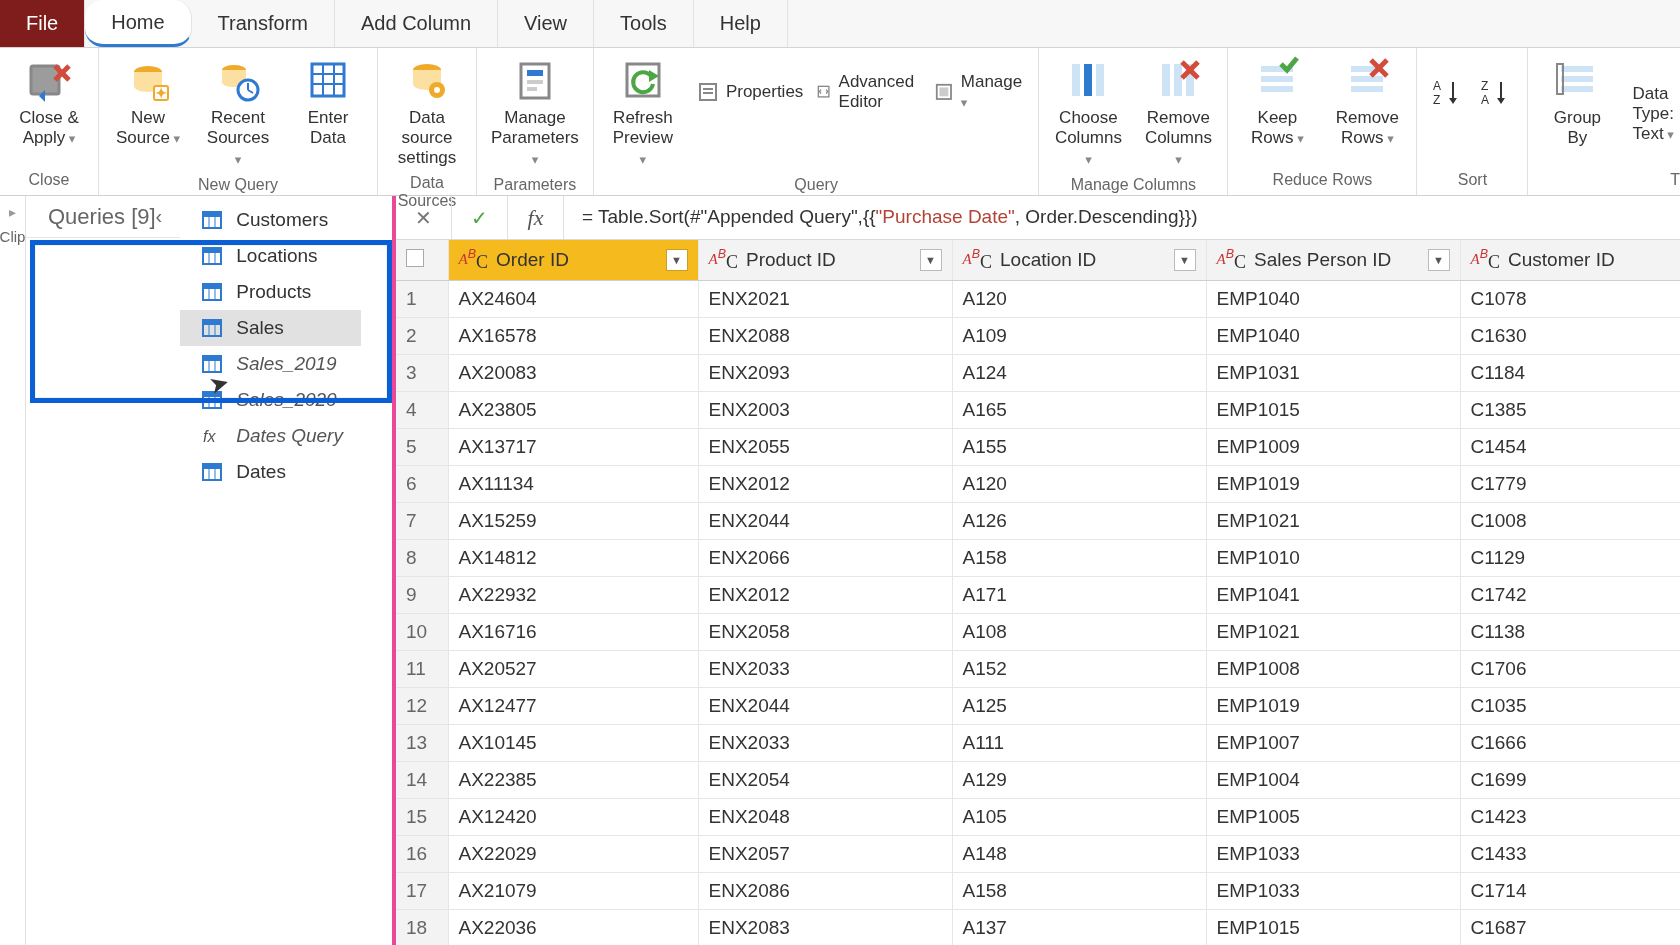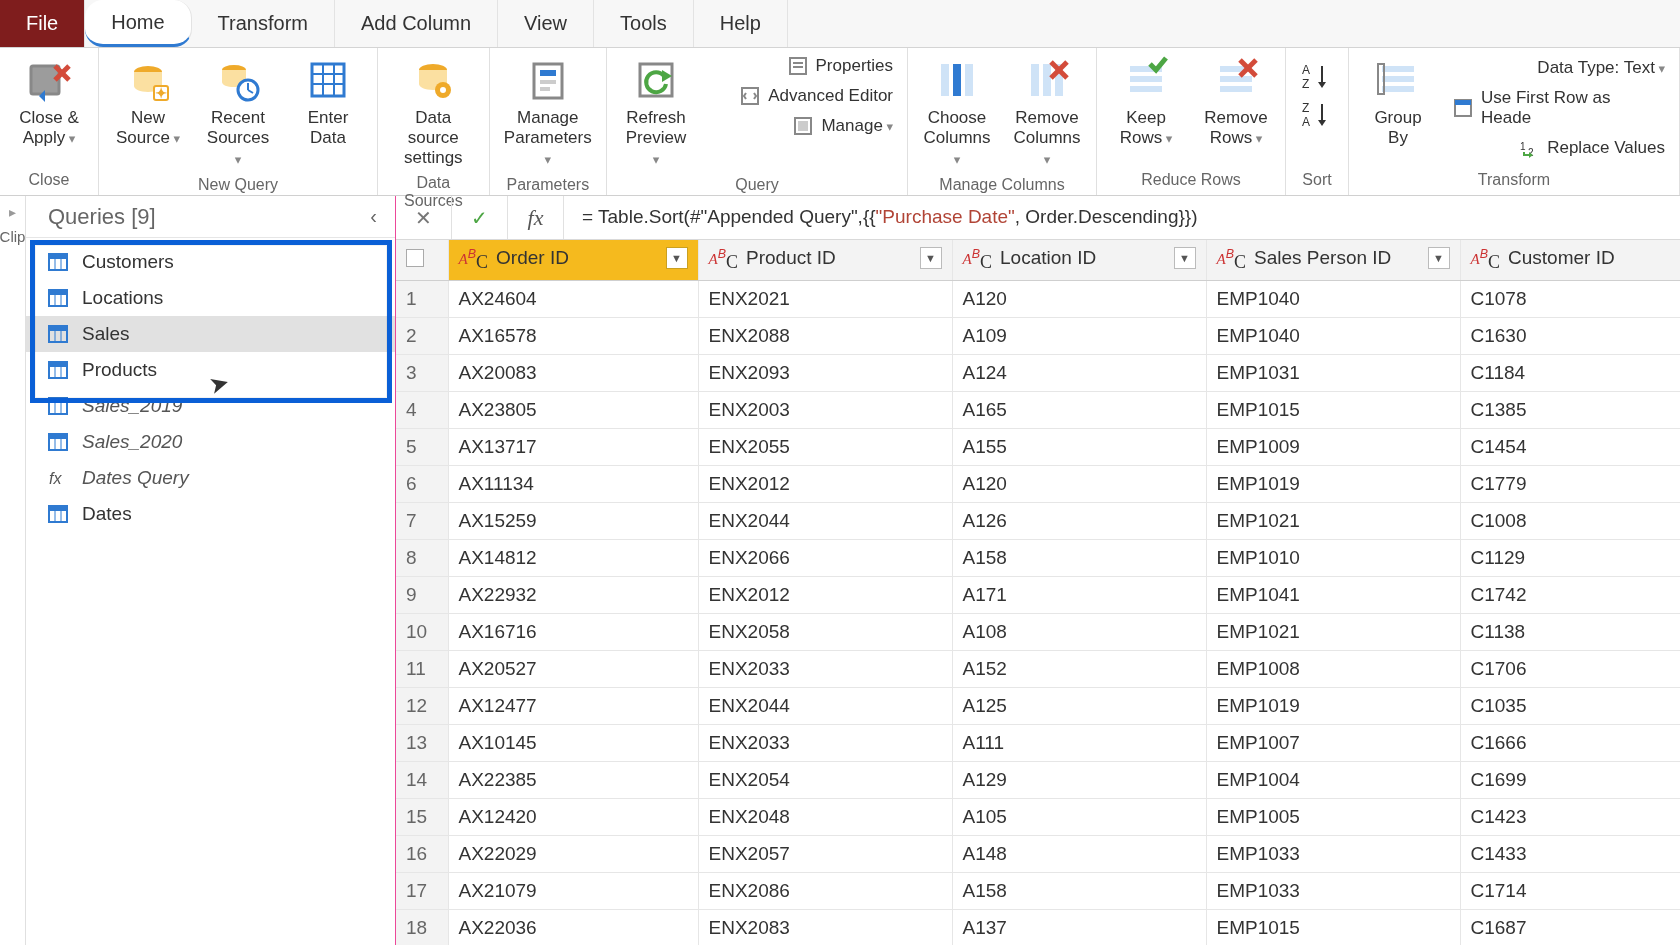"Properties" .smallstack { align-items: flex-end -> center; flex-direction: column -> none; margin-top: none -> 16px }
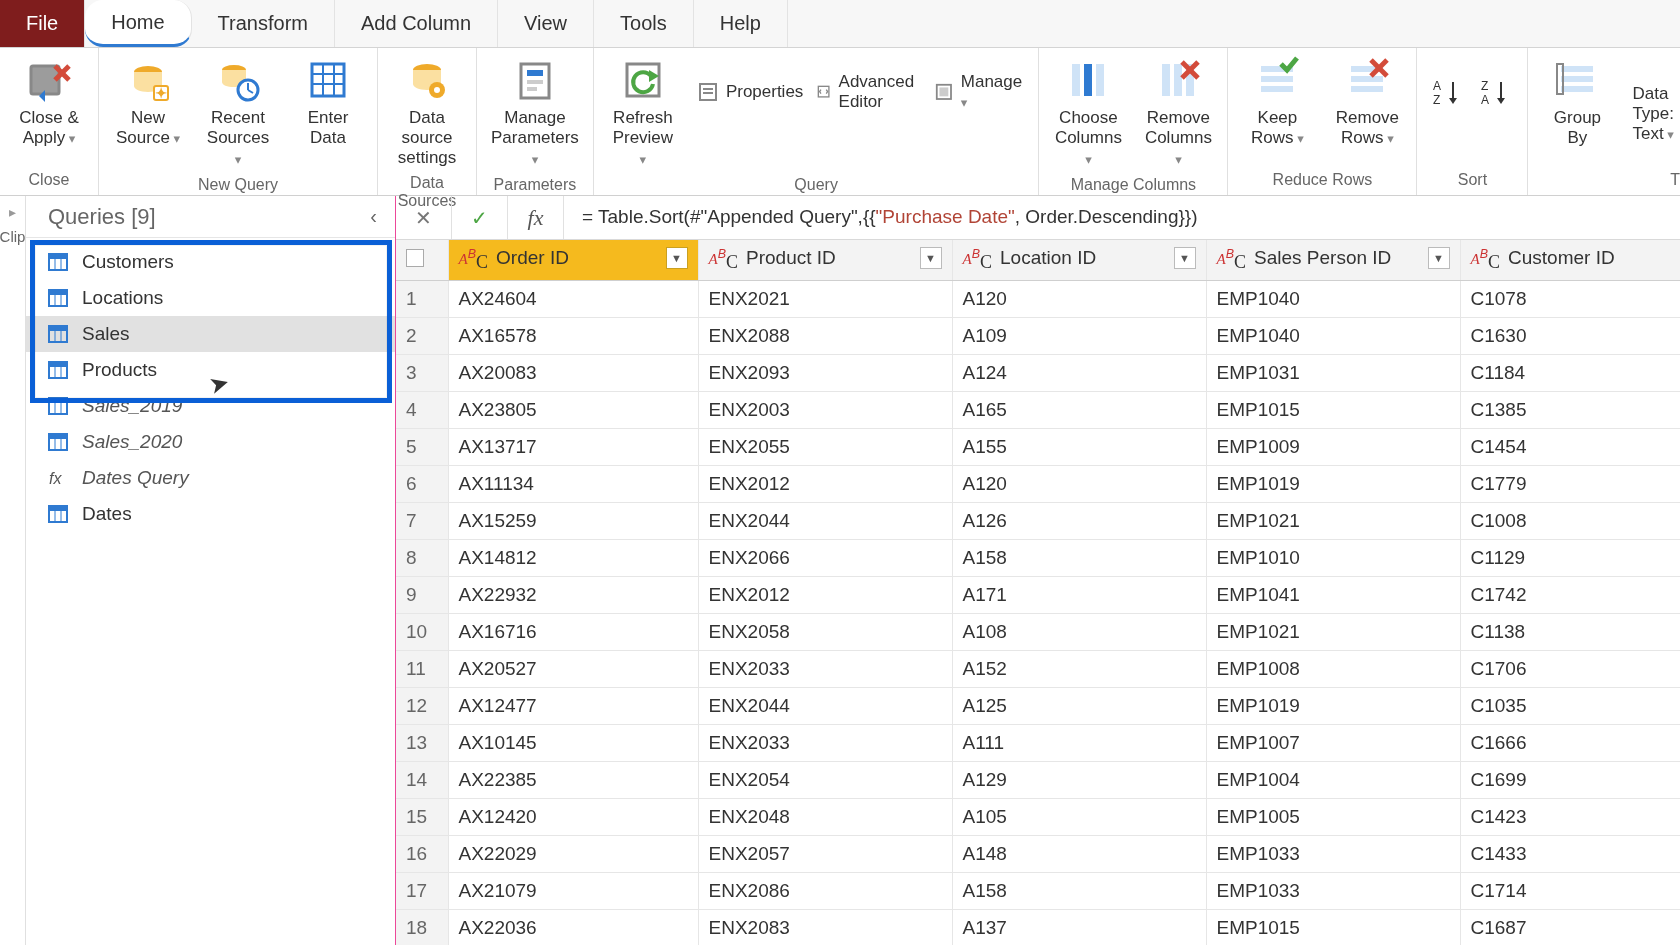"Queries [9]" .queries { border-right: 1px solid #ec4899 -> 4px solid #ec4899; flex-direction: column -> row }
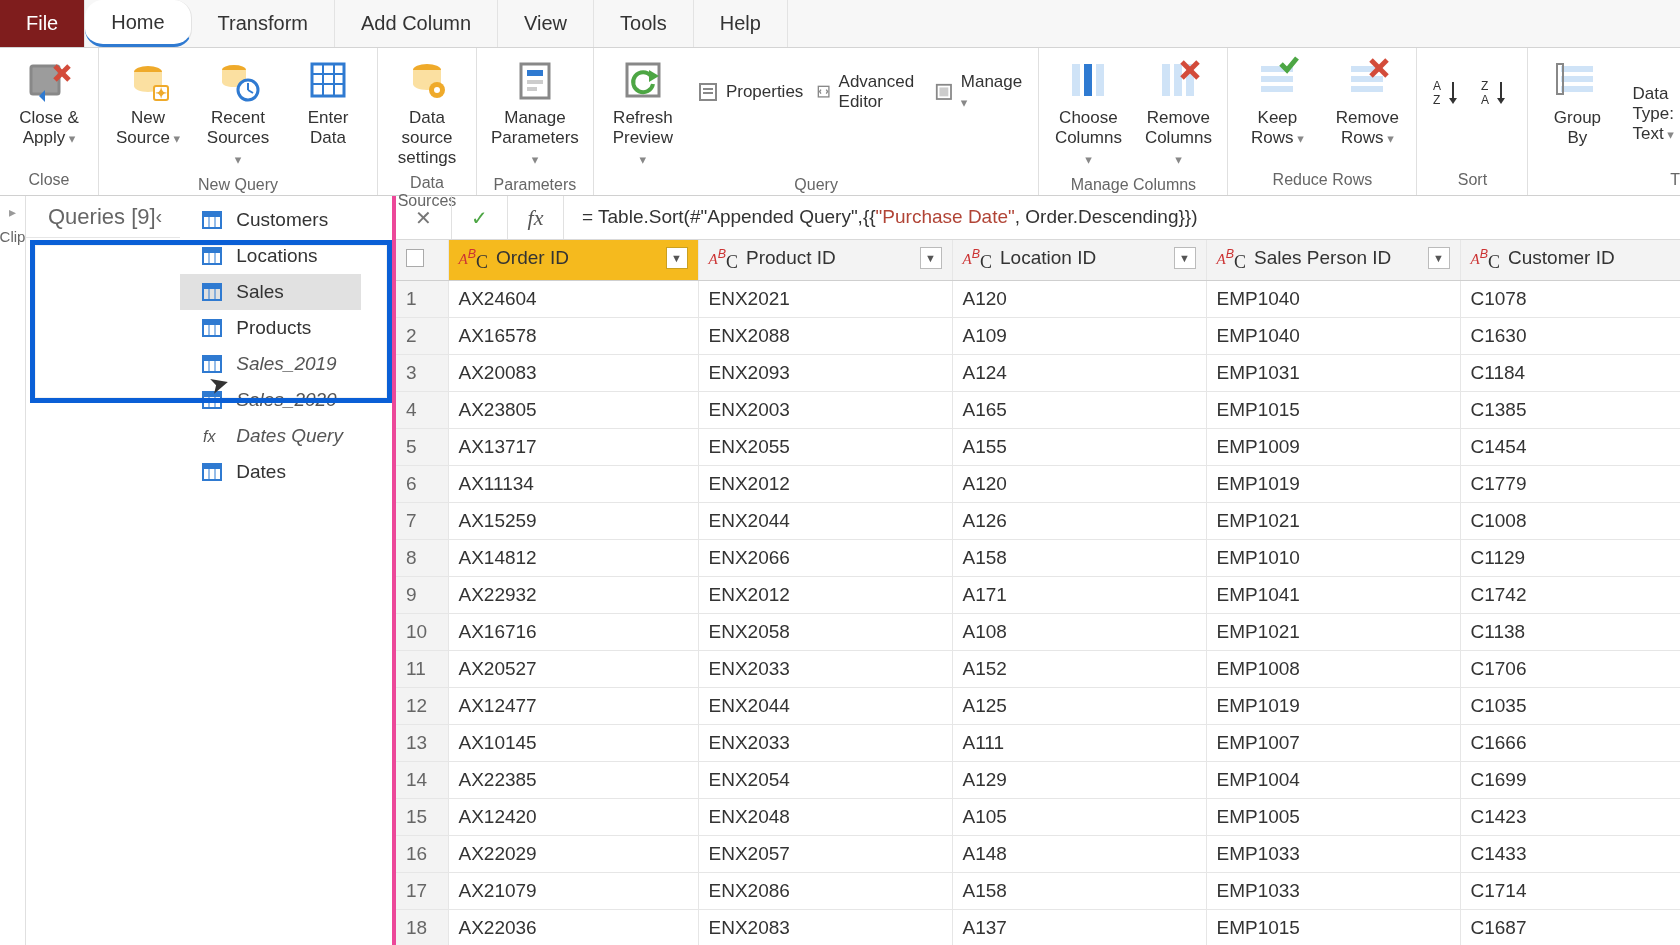"ABC" table.datagrid th .hdrow { align-items: flex-start -> center }
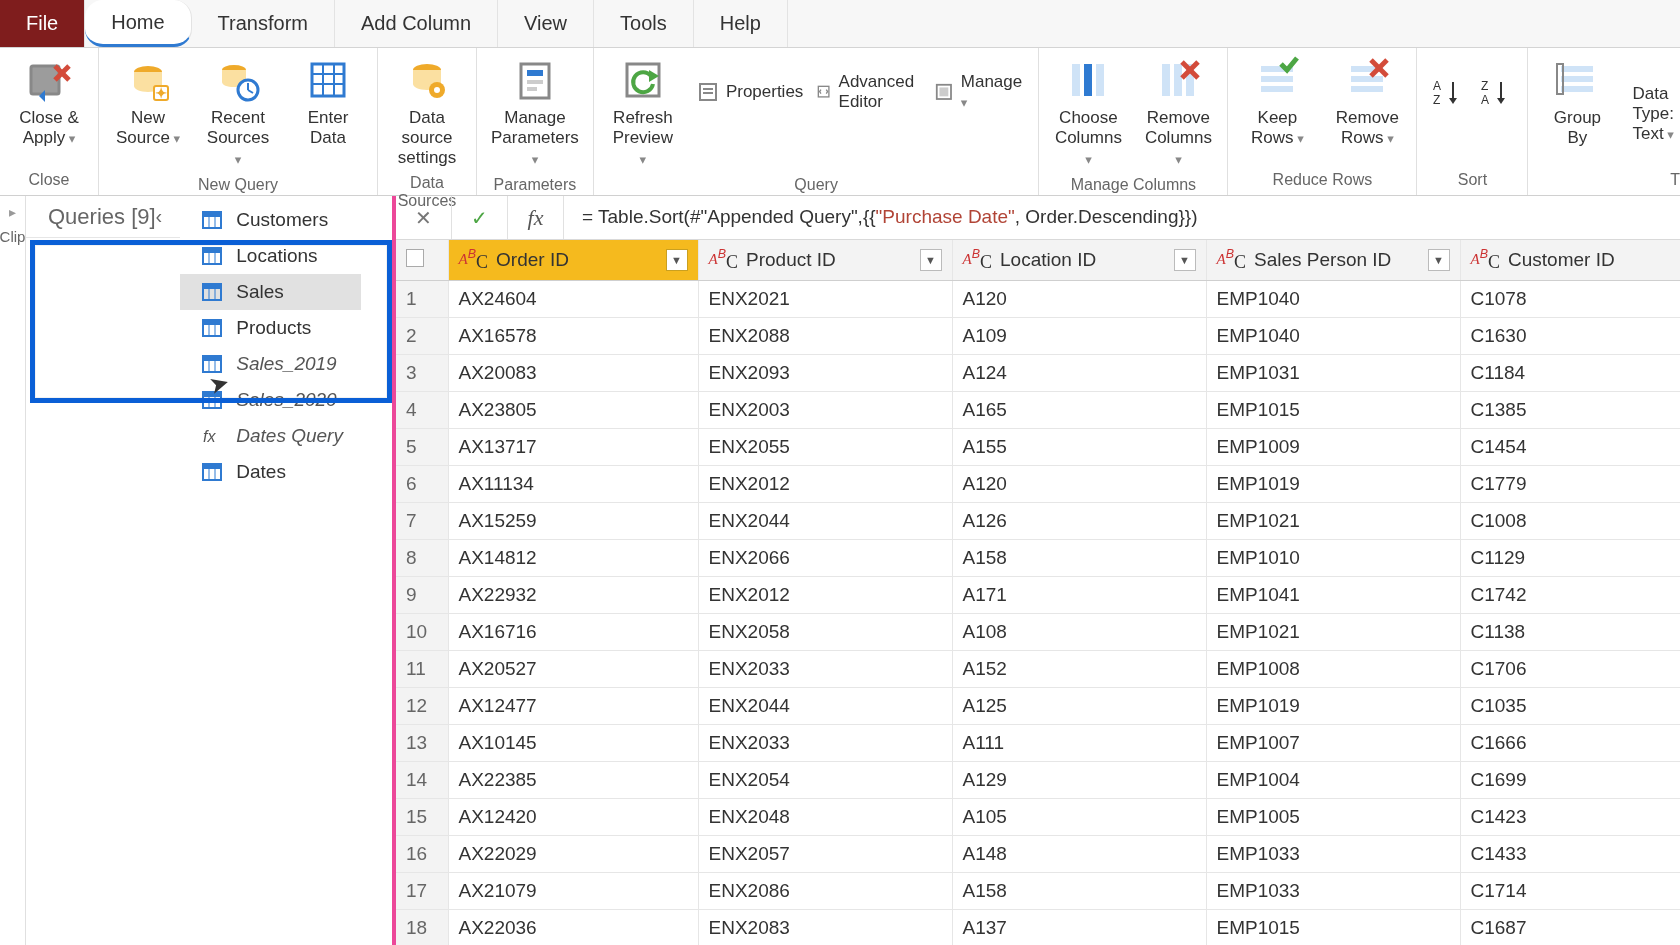"Sales" div.qitem { order: before "Products" -> after "Products" }
